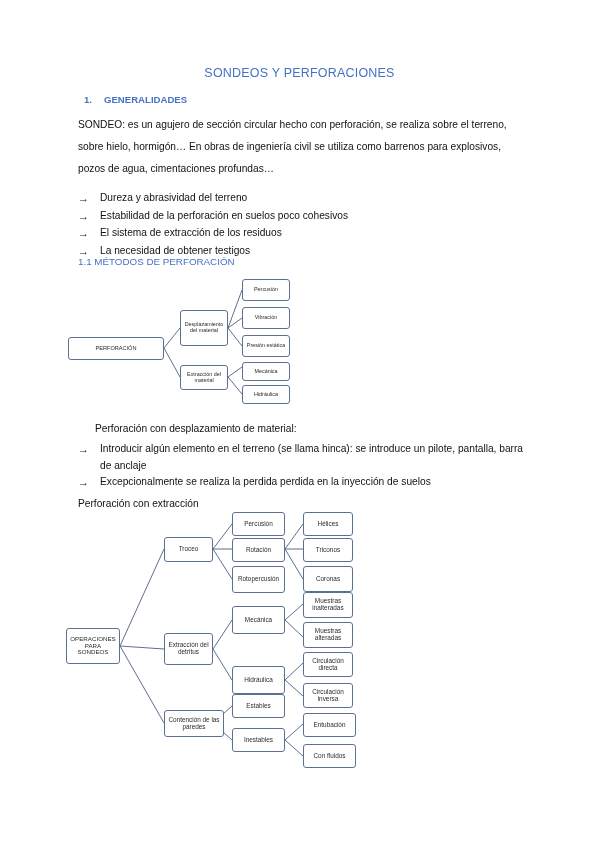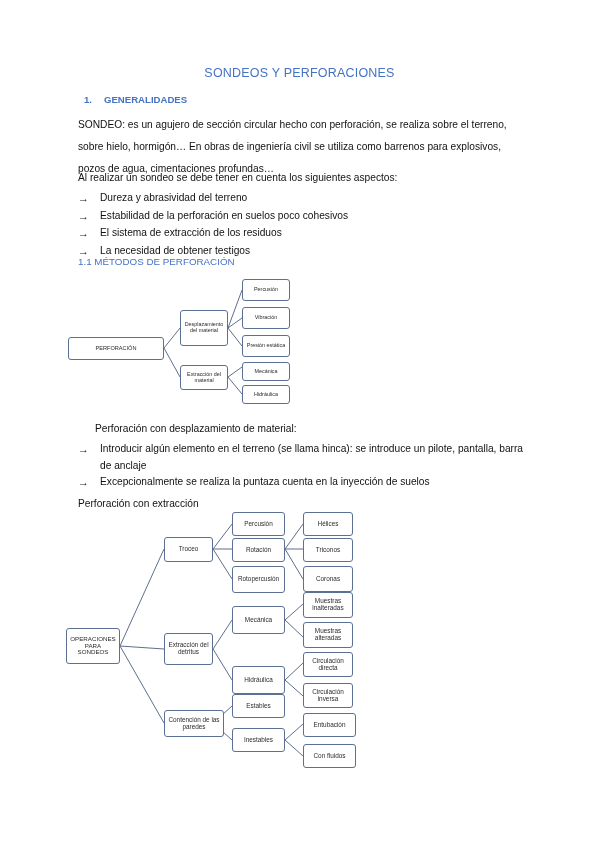"Al realizar un sondeo se" div.para { html: <div>Al realizar un sondeo se debe tener en cuenta los siguientes aspectos:</div> -> none }
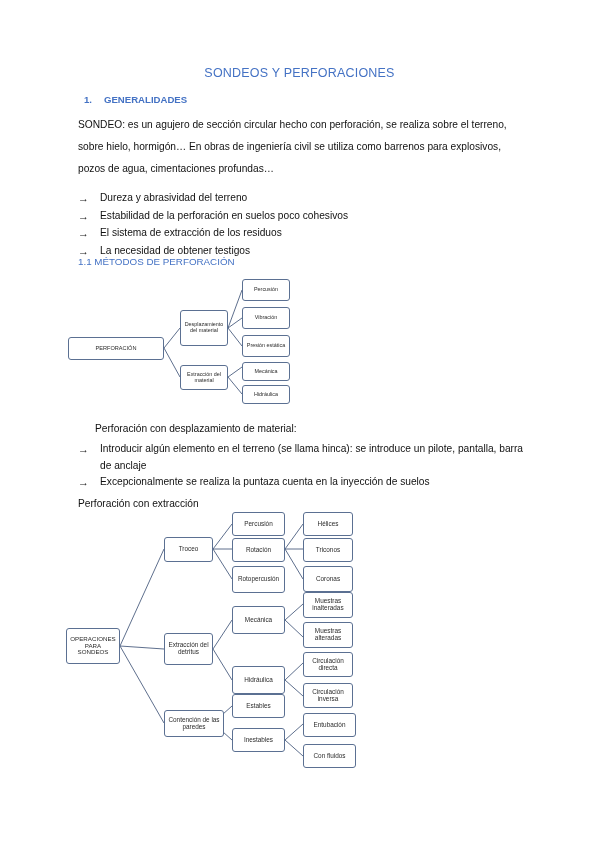"Excepcionalmente se realiza la puntaza" span.txt { text: puntaza cuenta -> perdida perdida }
